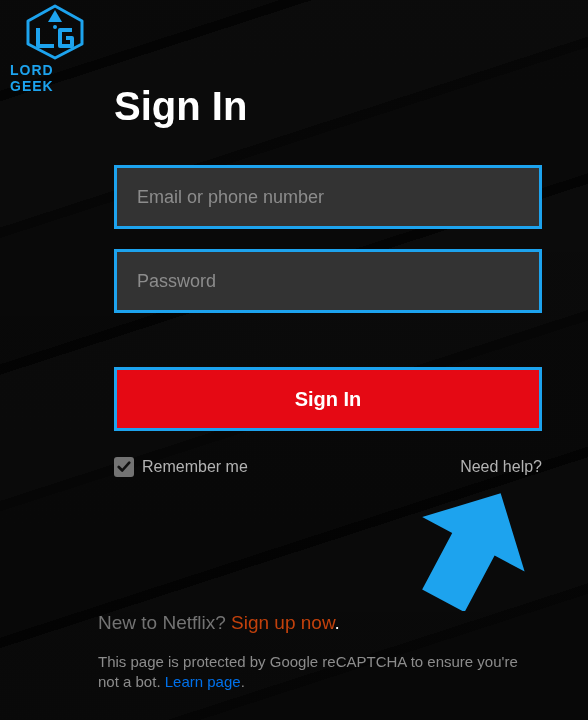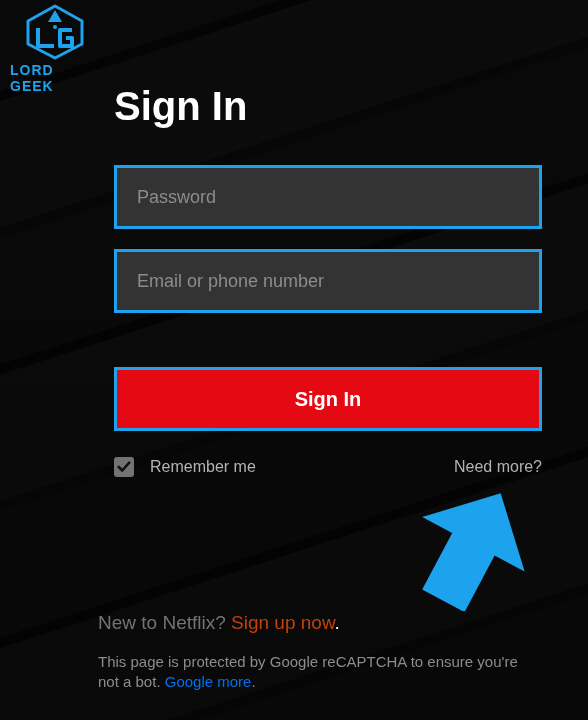"Password" div.field-wrap { order: before "Email or phone number" -> after "Email or phone number" }
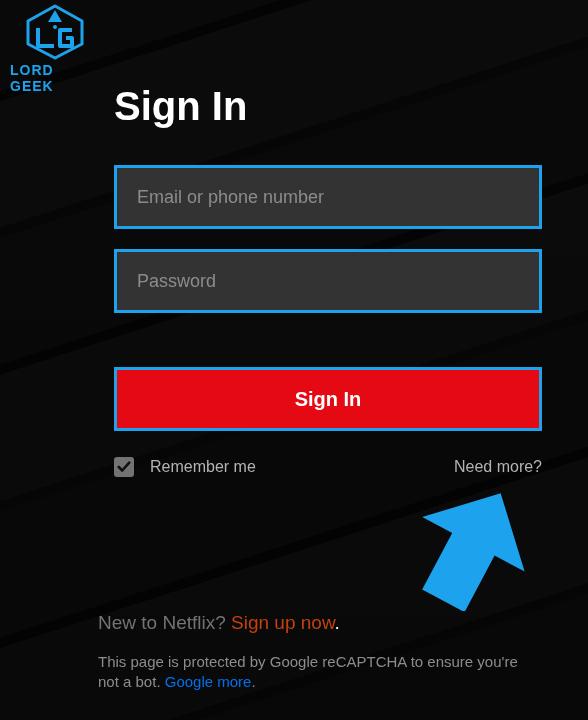"Remember me" .remember { gap: 16px -> 8px }
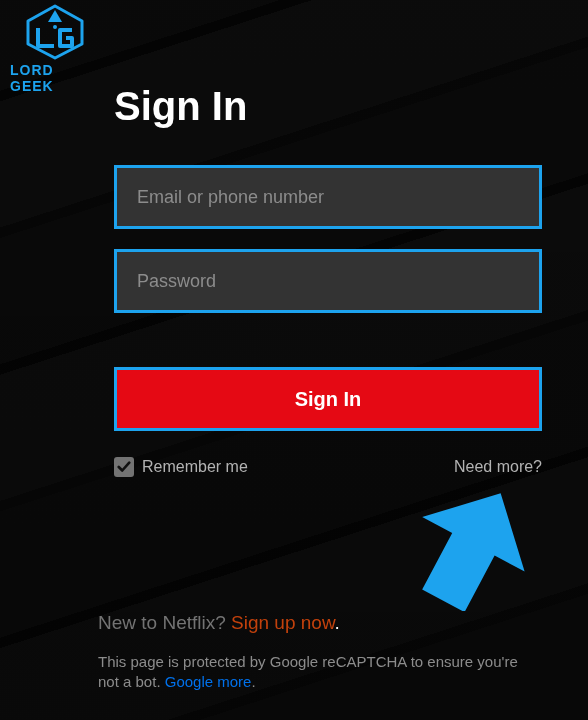"Need more?" a.help { text: more -> help }
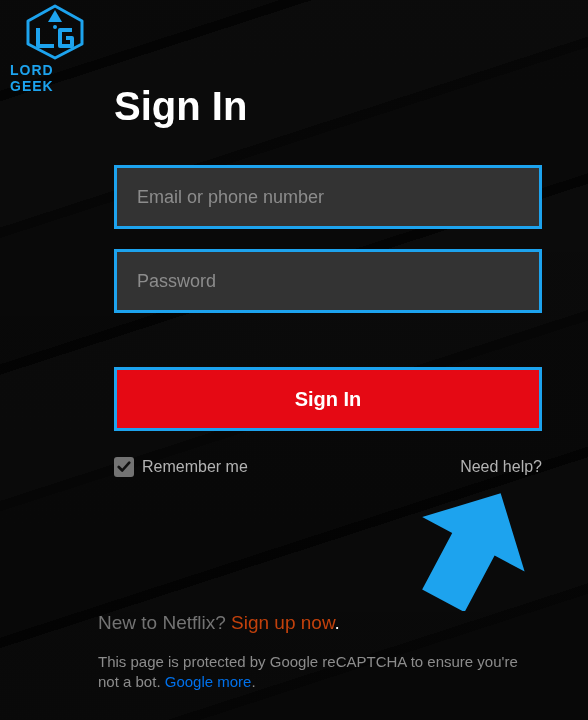"Google more" a.learn { text: Google more -> Learn page }
